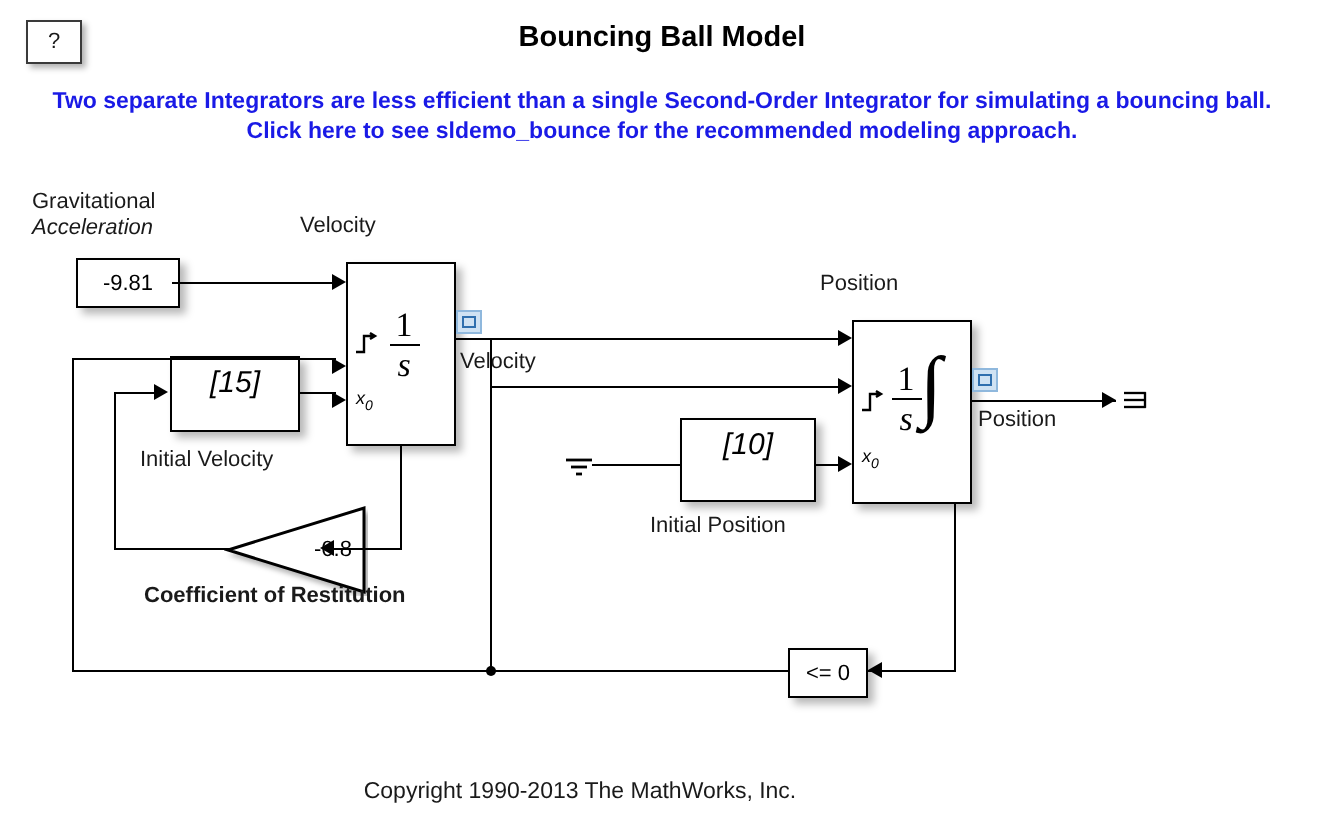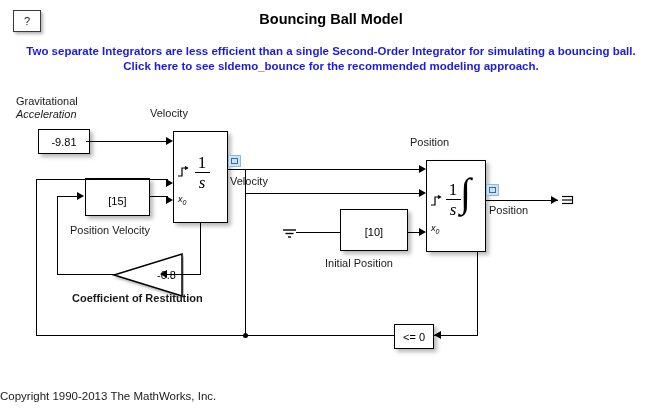"[15]" .ic-blk { font-size: 11px -> 15px; font-style: none -> italic; padding-top: 16px -> 4px }
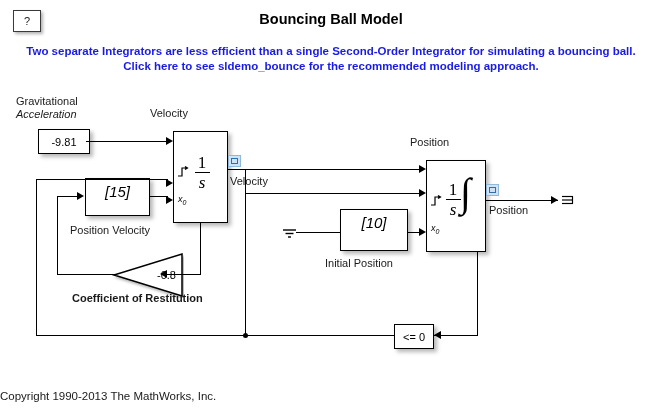"Position Velocity" div.abs { text: Position -> Initial }
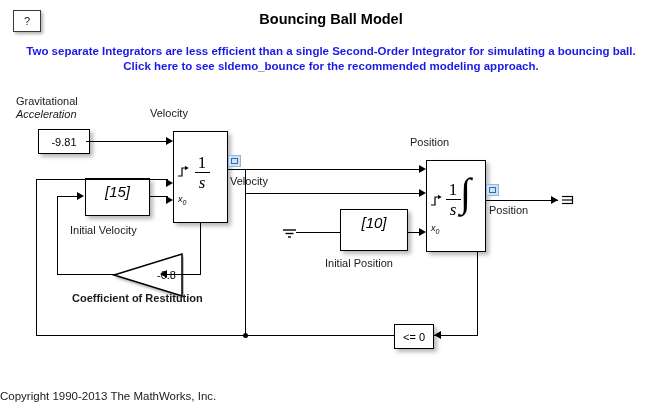"Copyright 1990-2013 The MathWorks, Inc." .copyright { text-align: none -> center }
